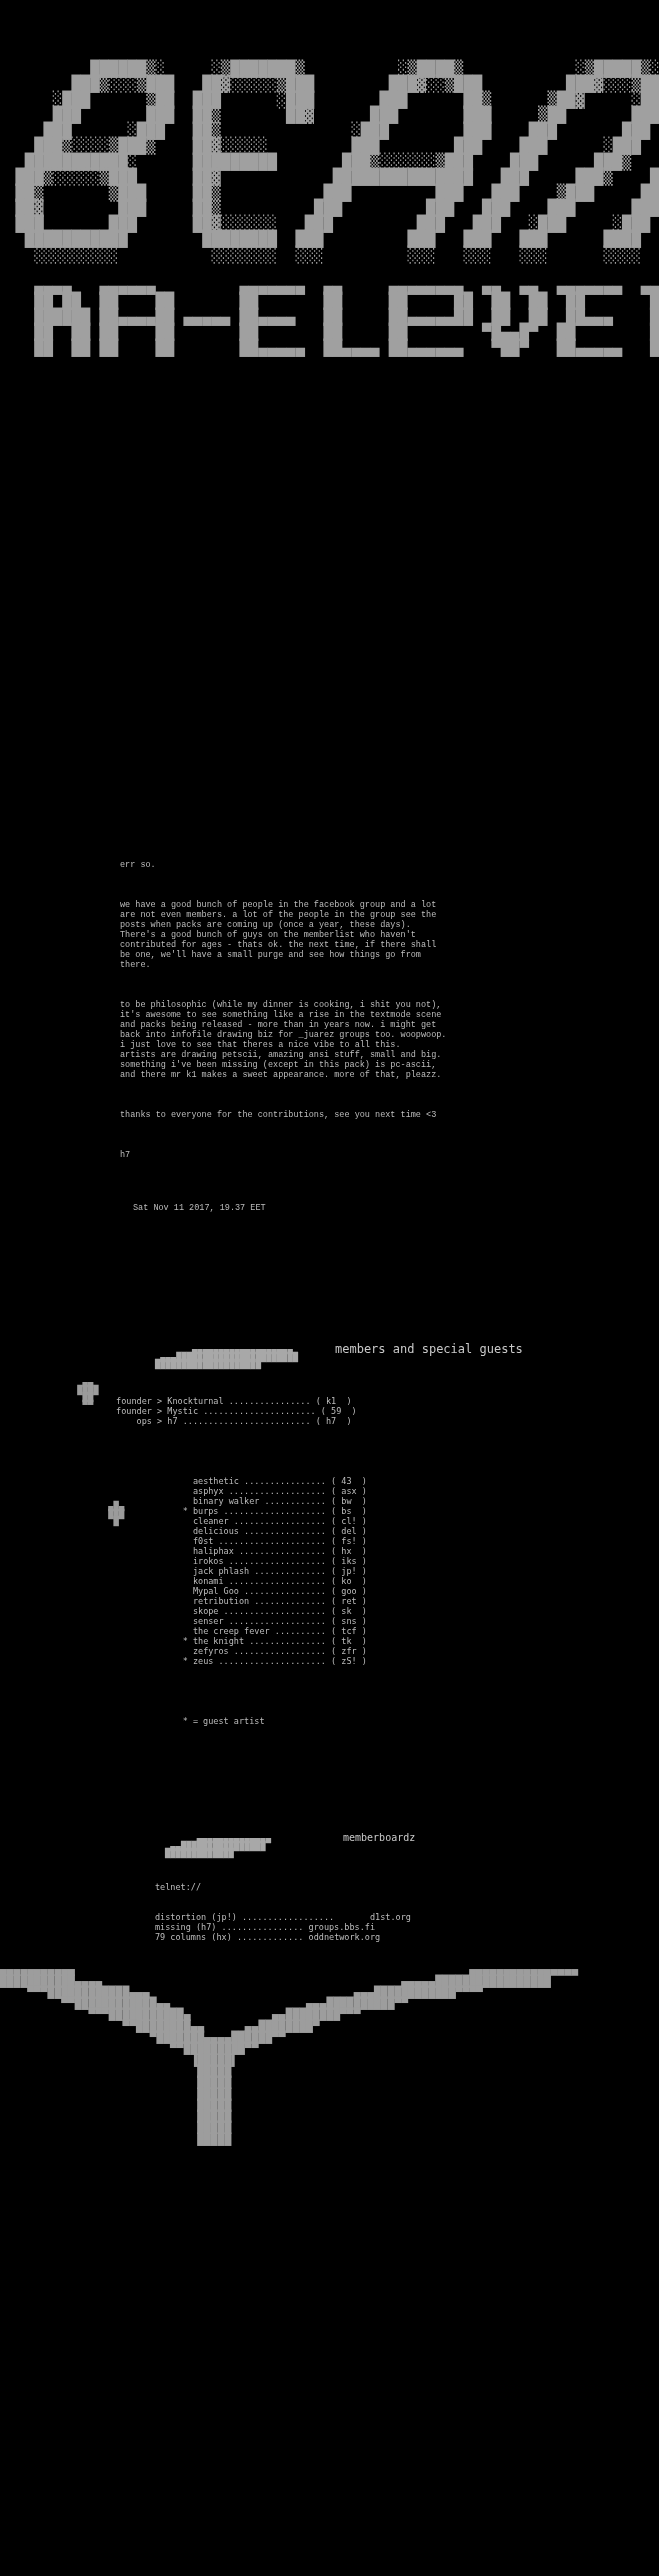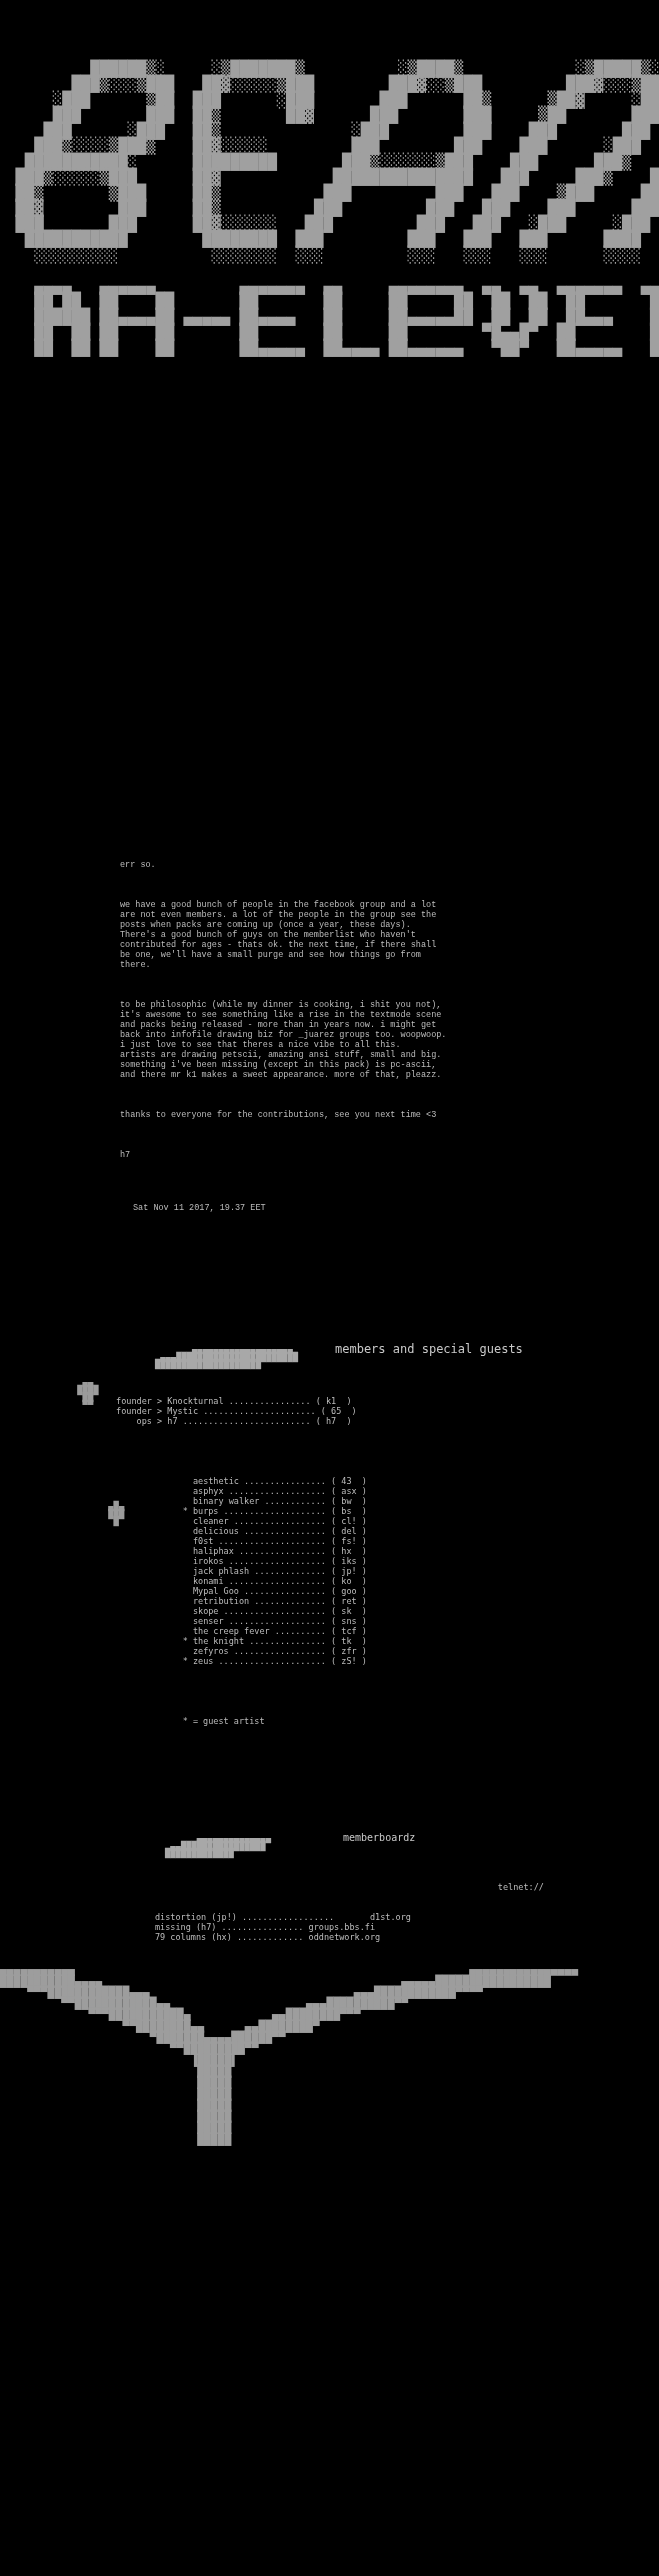"( 65 )" span { text: 65 -> 59 }
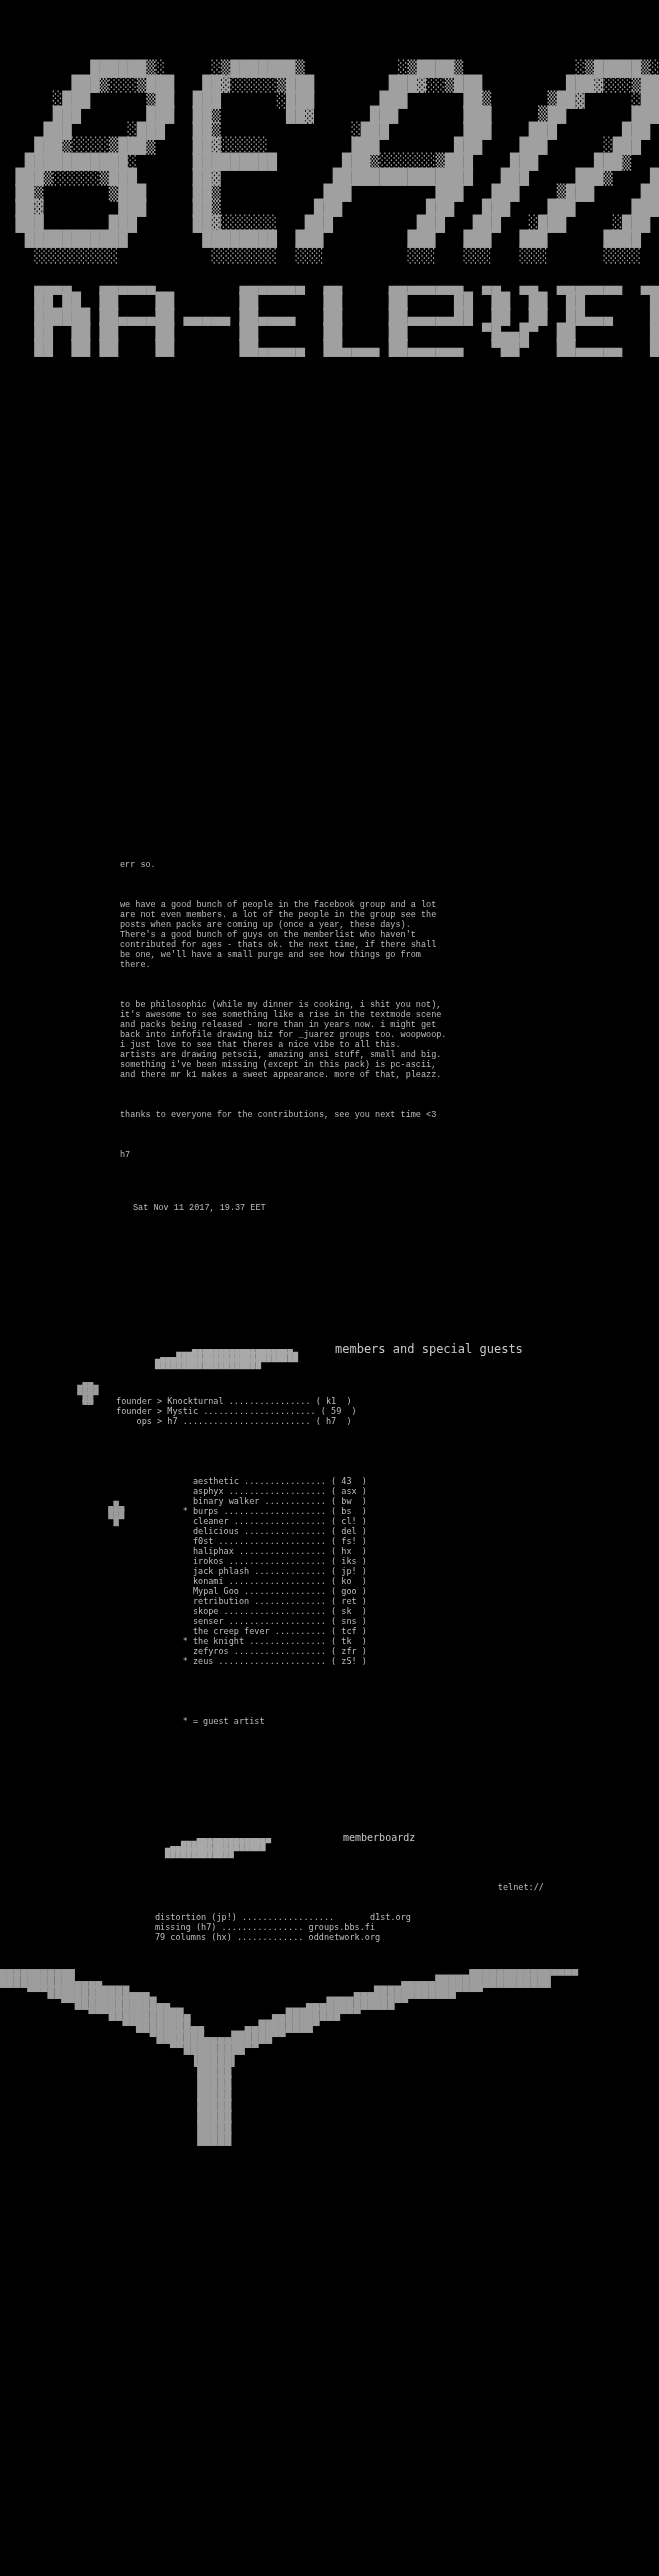"telnet://" .boardz-list .telnet { text-align: right -> left }
